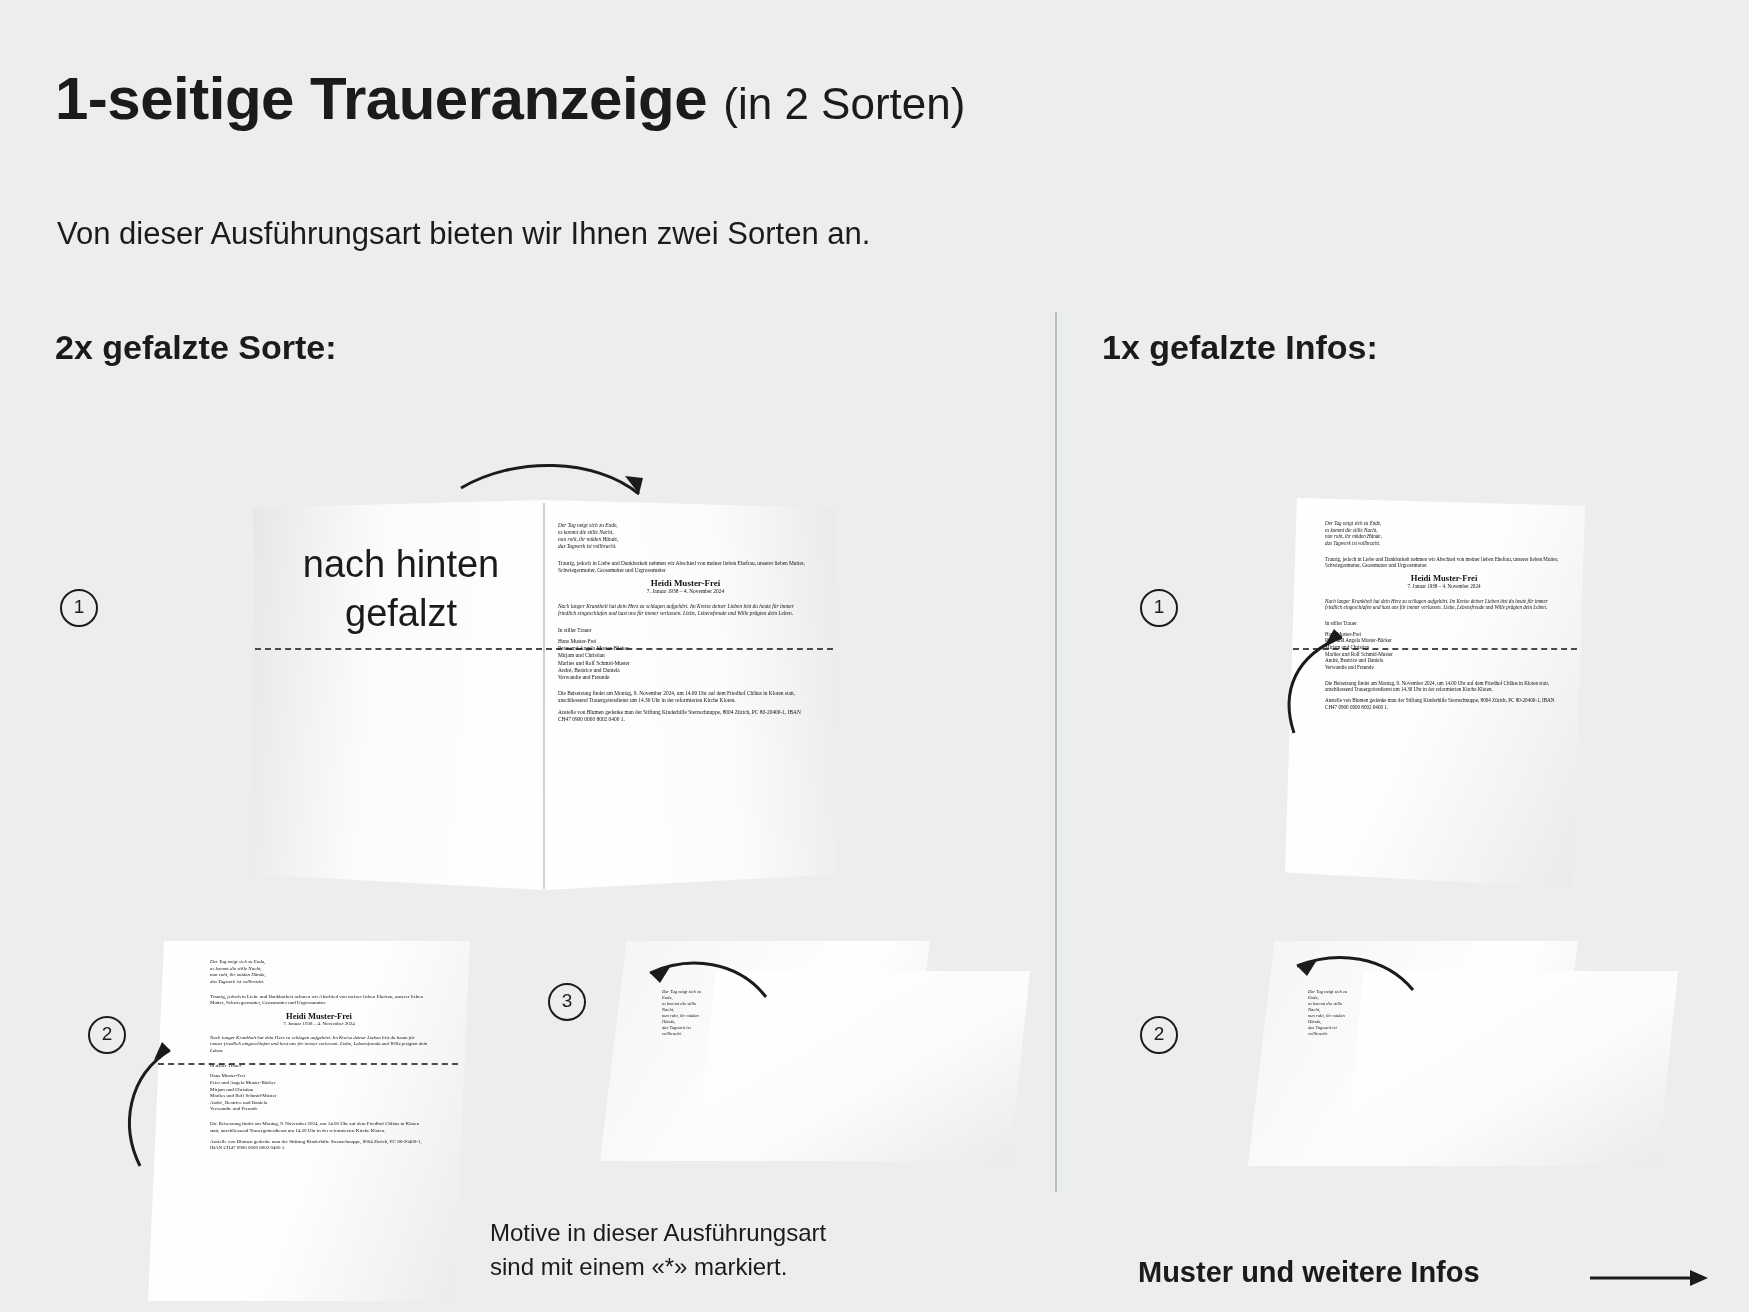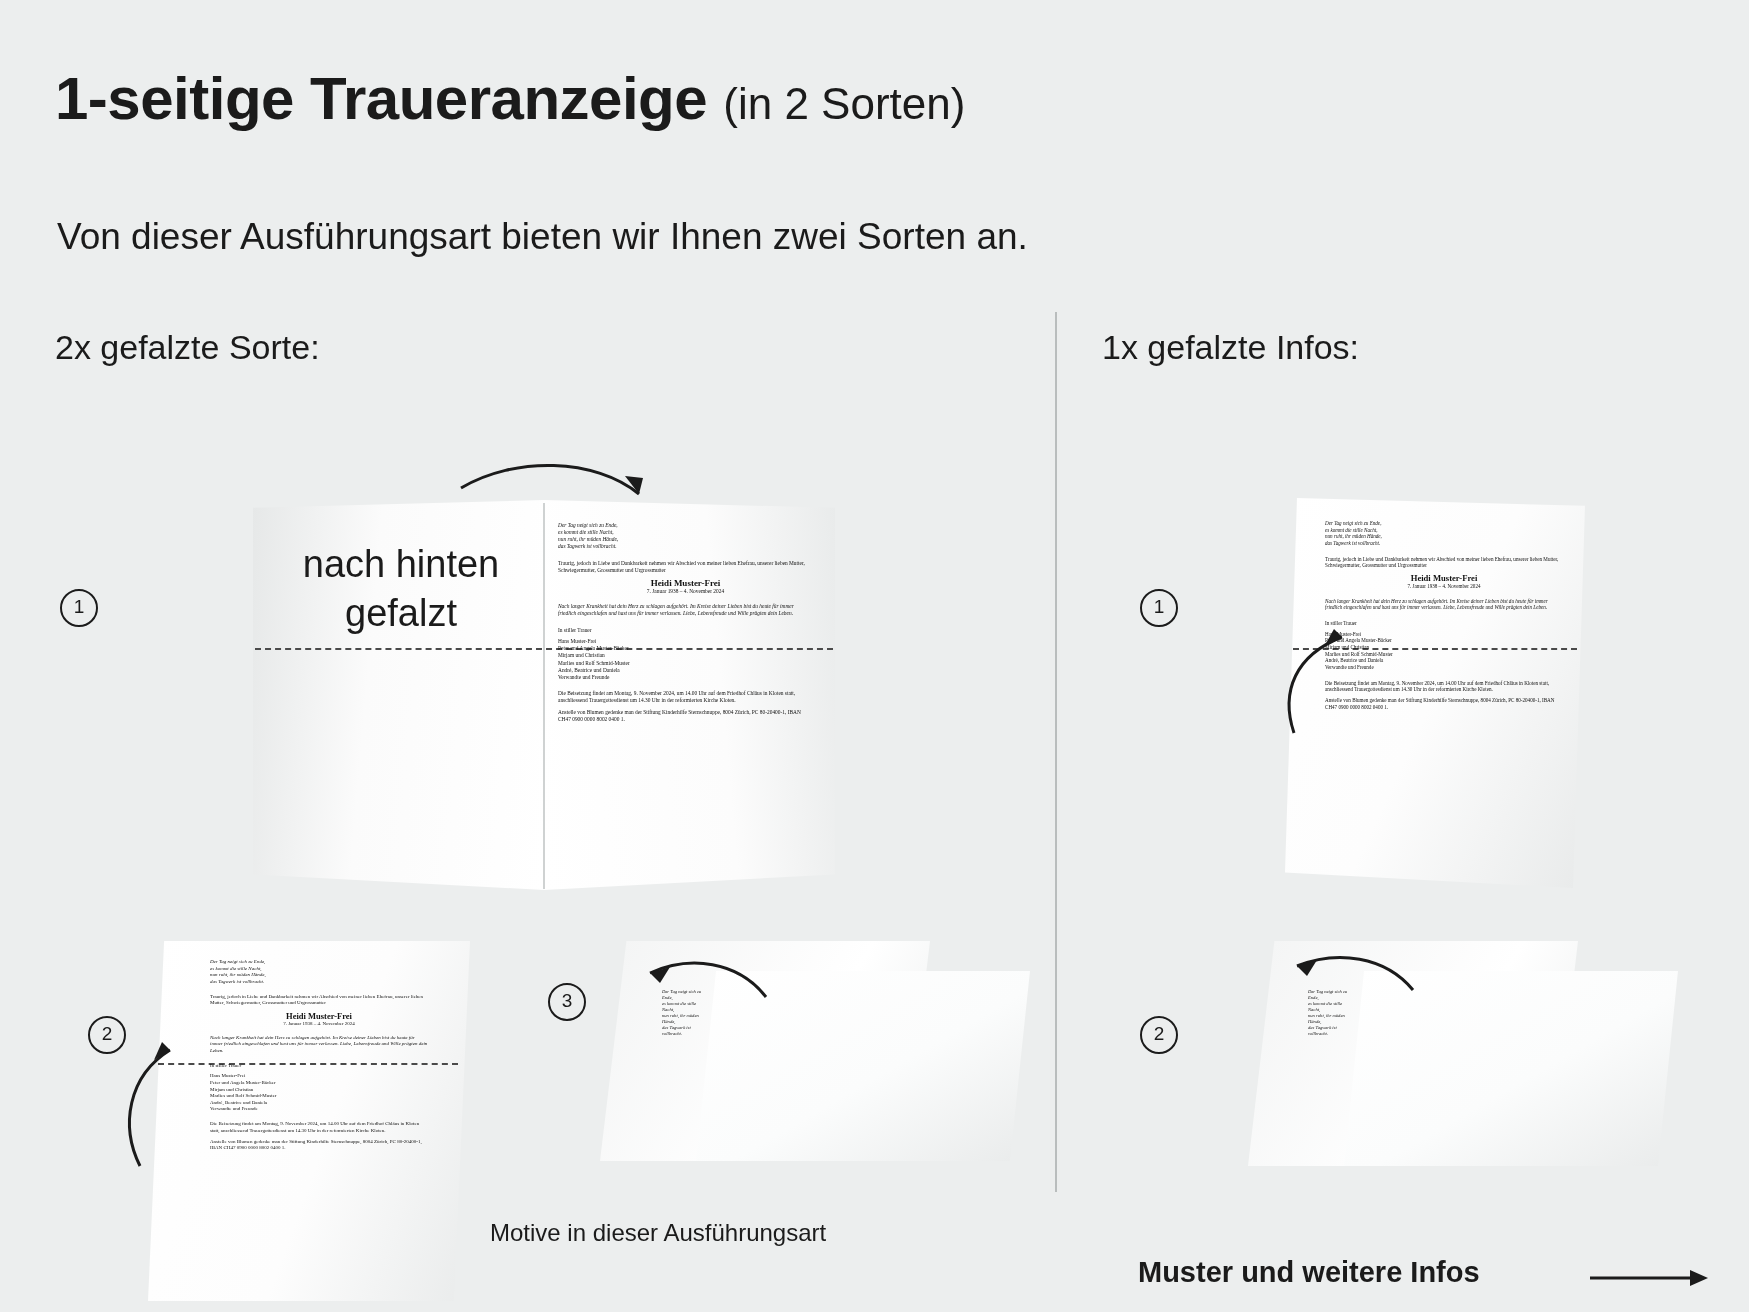"Von dieser Ausführungsart bieten wir" .lead { font-size: 37px -> 31px }
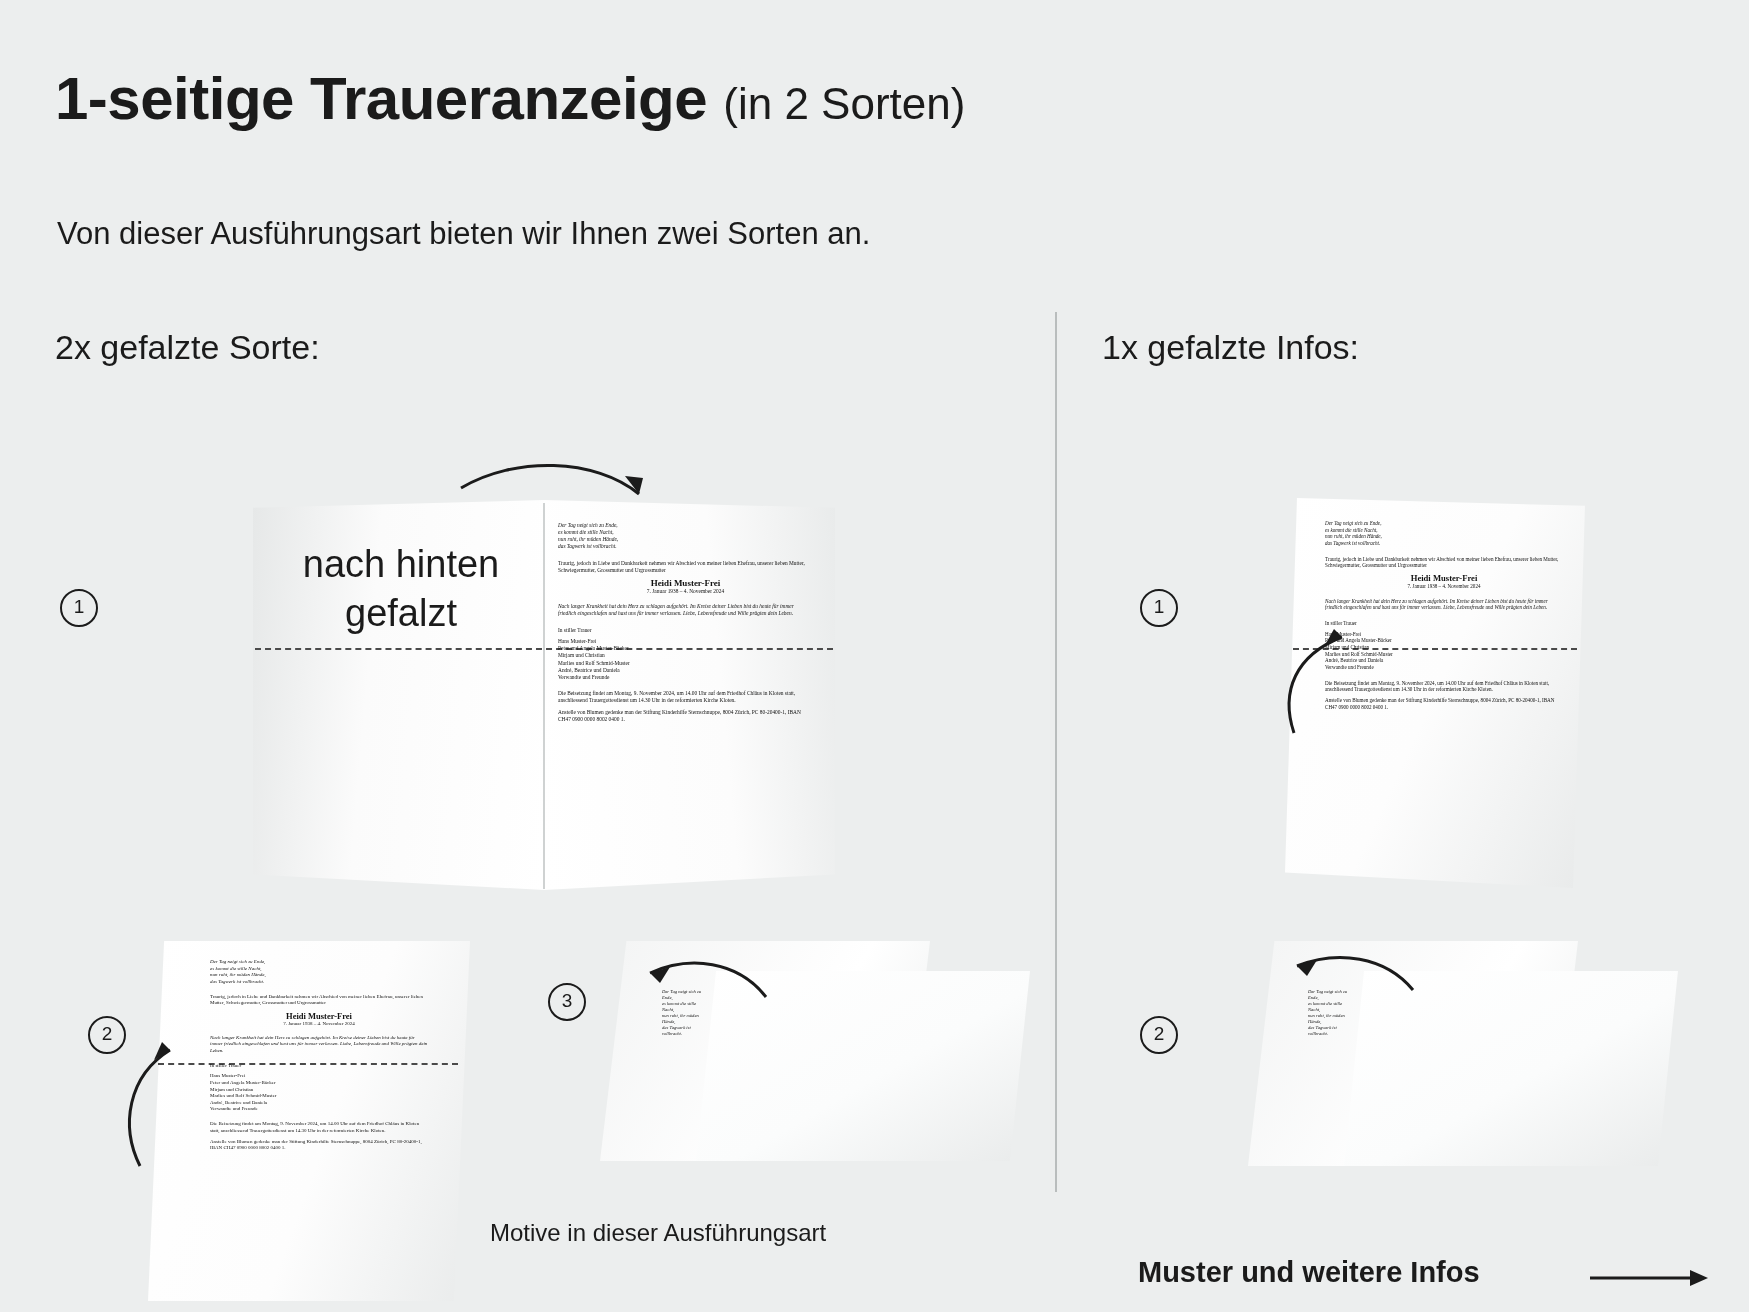"2x gefalzte Sorte:" .sec-head { font-weight: 400 -> 700 }
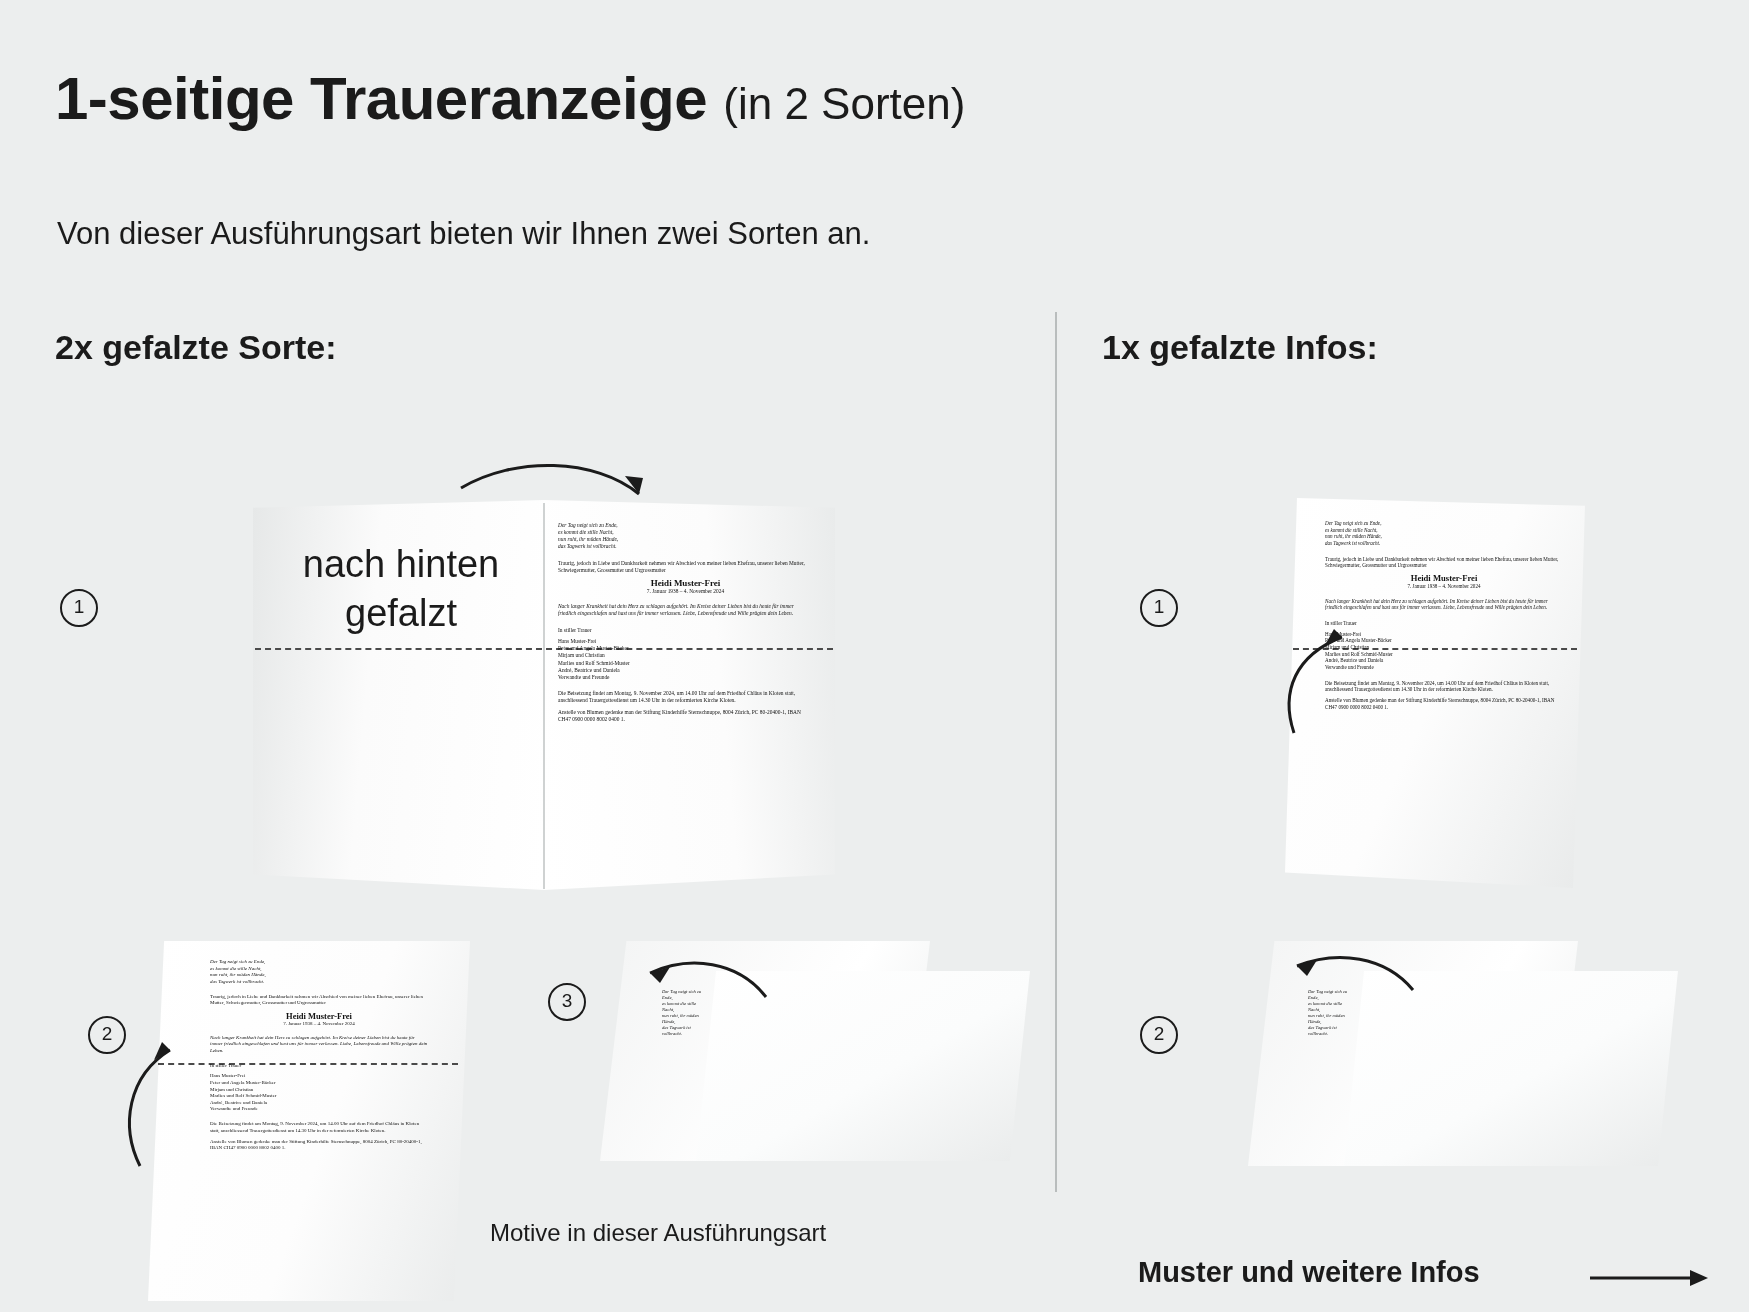"sind mit einem «*» markiert." div { html: none -> <div>sind mit einem «*» markiert.</div> }
